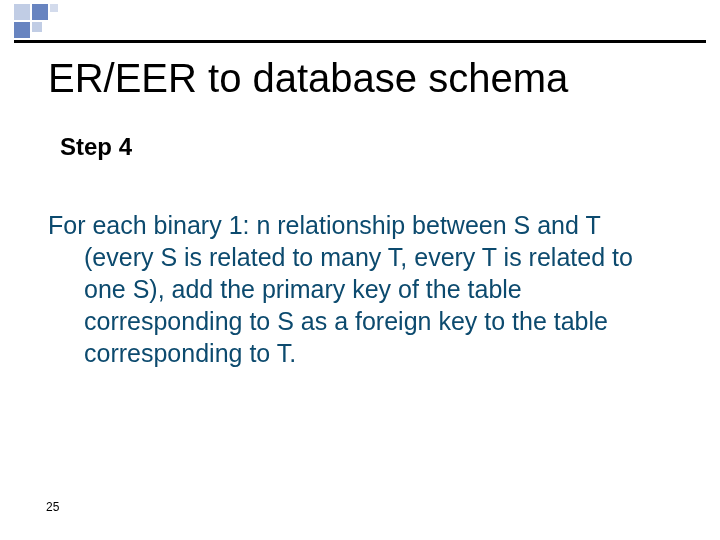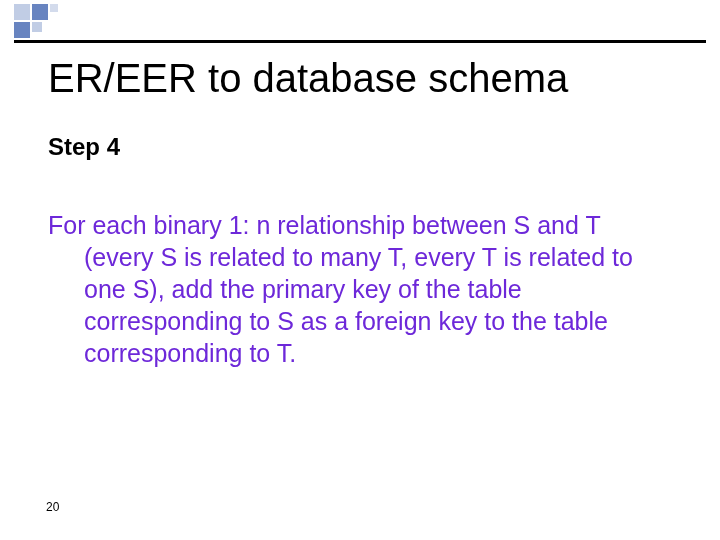"Step 4" .step { margin-left: none -> 12px }
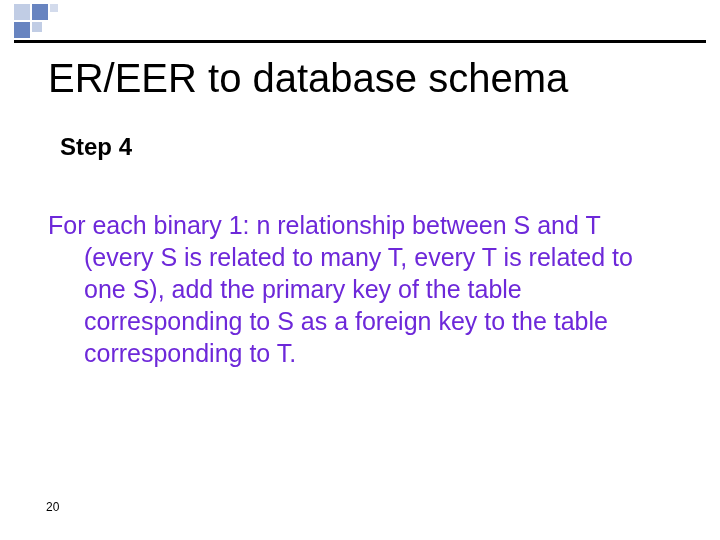"For each binary 1: n" .body { color: #6d28d9 -> #0c4a6e }
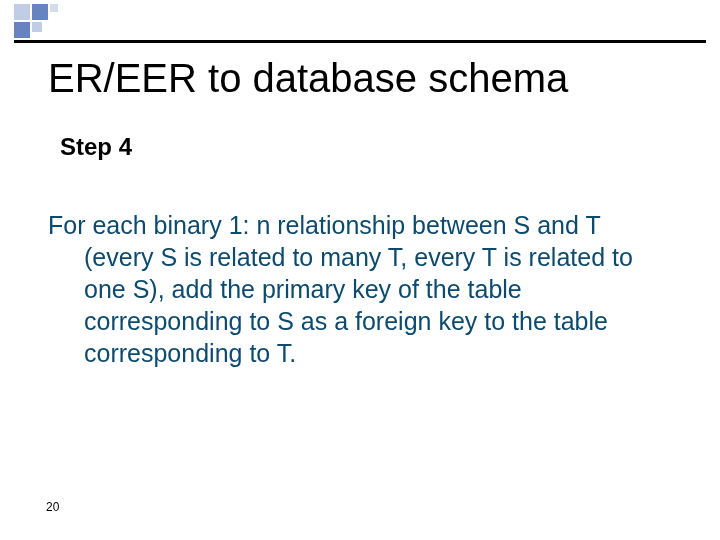"20" div.pagenum { text: 20 -> 25 }
